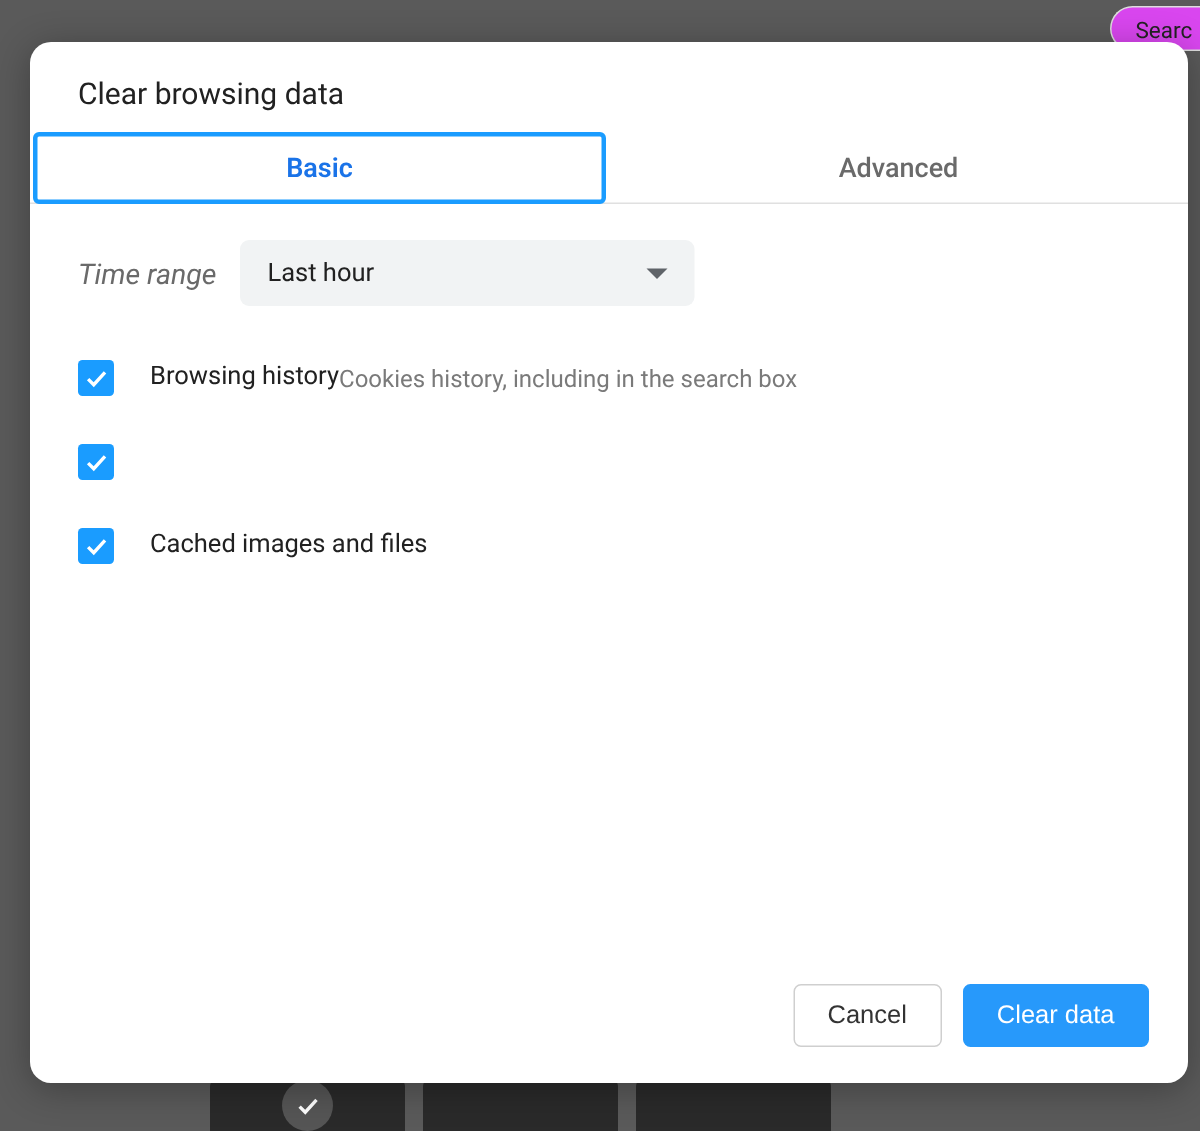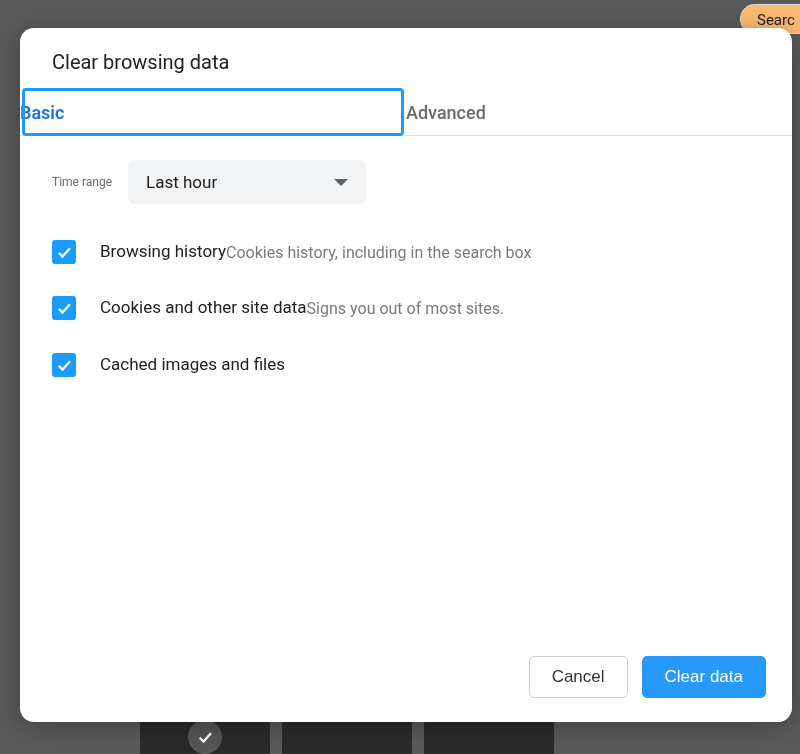"Searc" .bg-search { background: #fdba74 -> #d946ef }
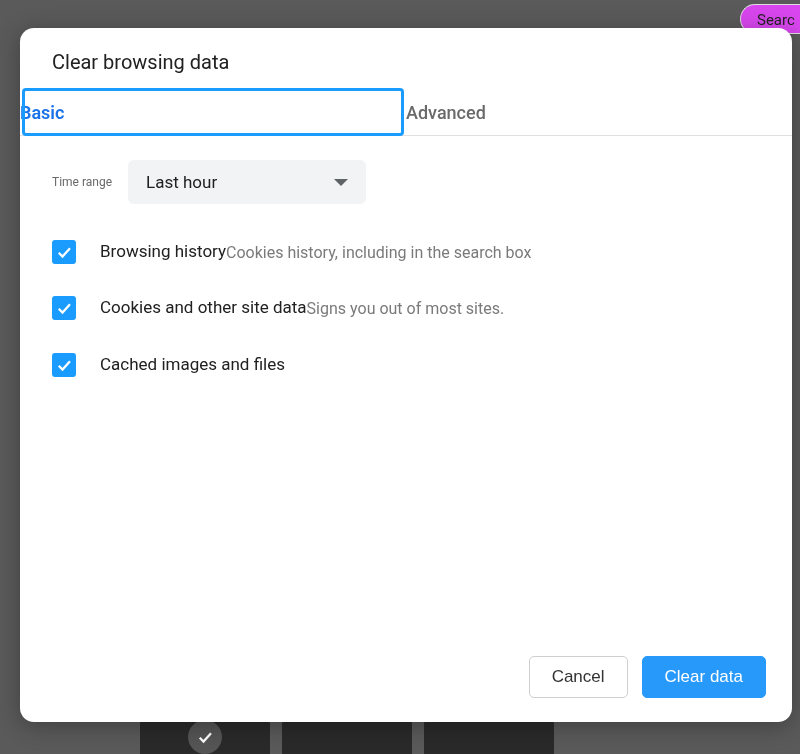"Basic" .tab { text-align: left -> center }
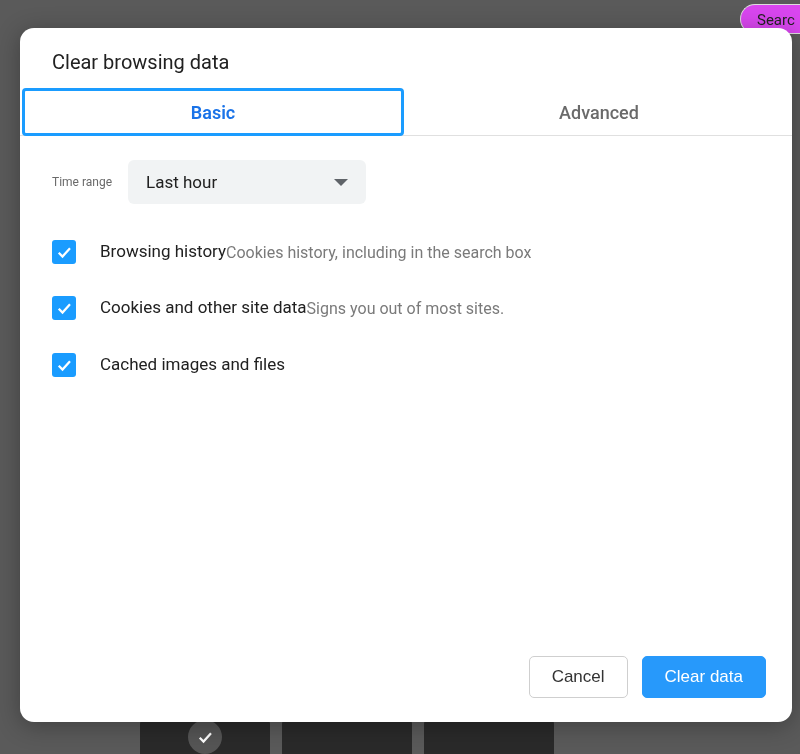"Time range" .time-range-label { font-size: 12px -> 19px; font-style: none -> italic }
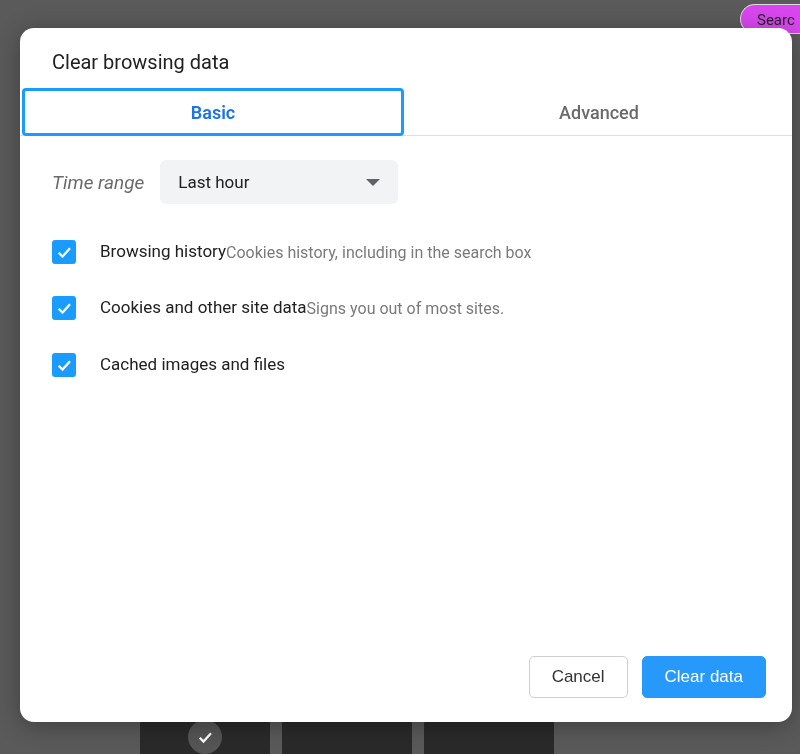"Last hour" .time-range-select { width: 238px -> 303px }
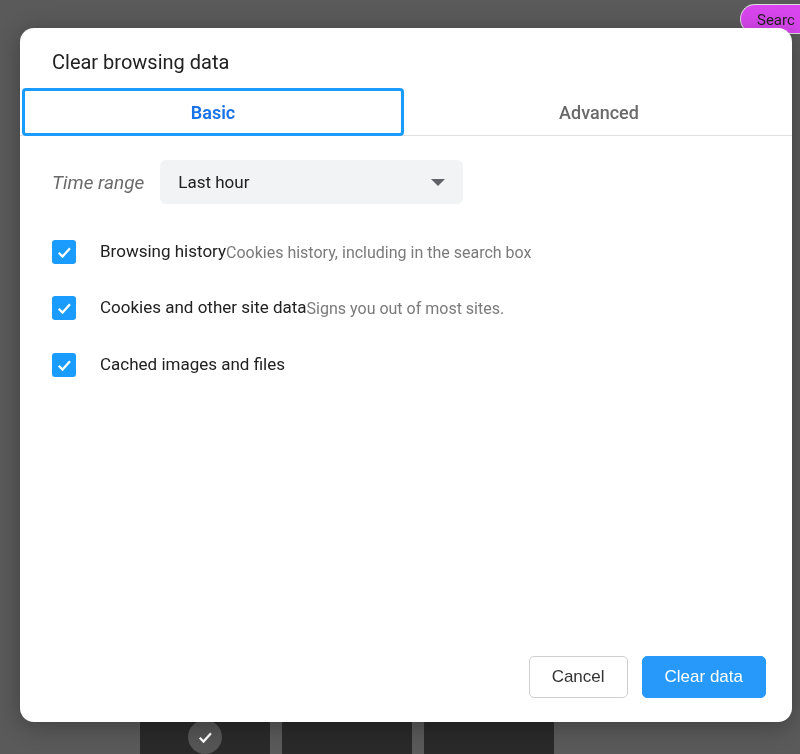"Cookies and other site data" div.option-text { html: <div> <span>Cookies and other site data</span> <span>Signs you out of most sites.</span> </div> -> none }
